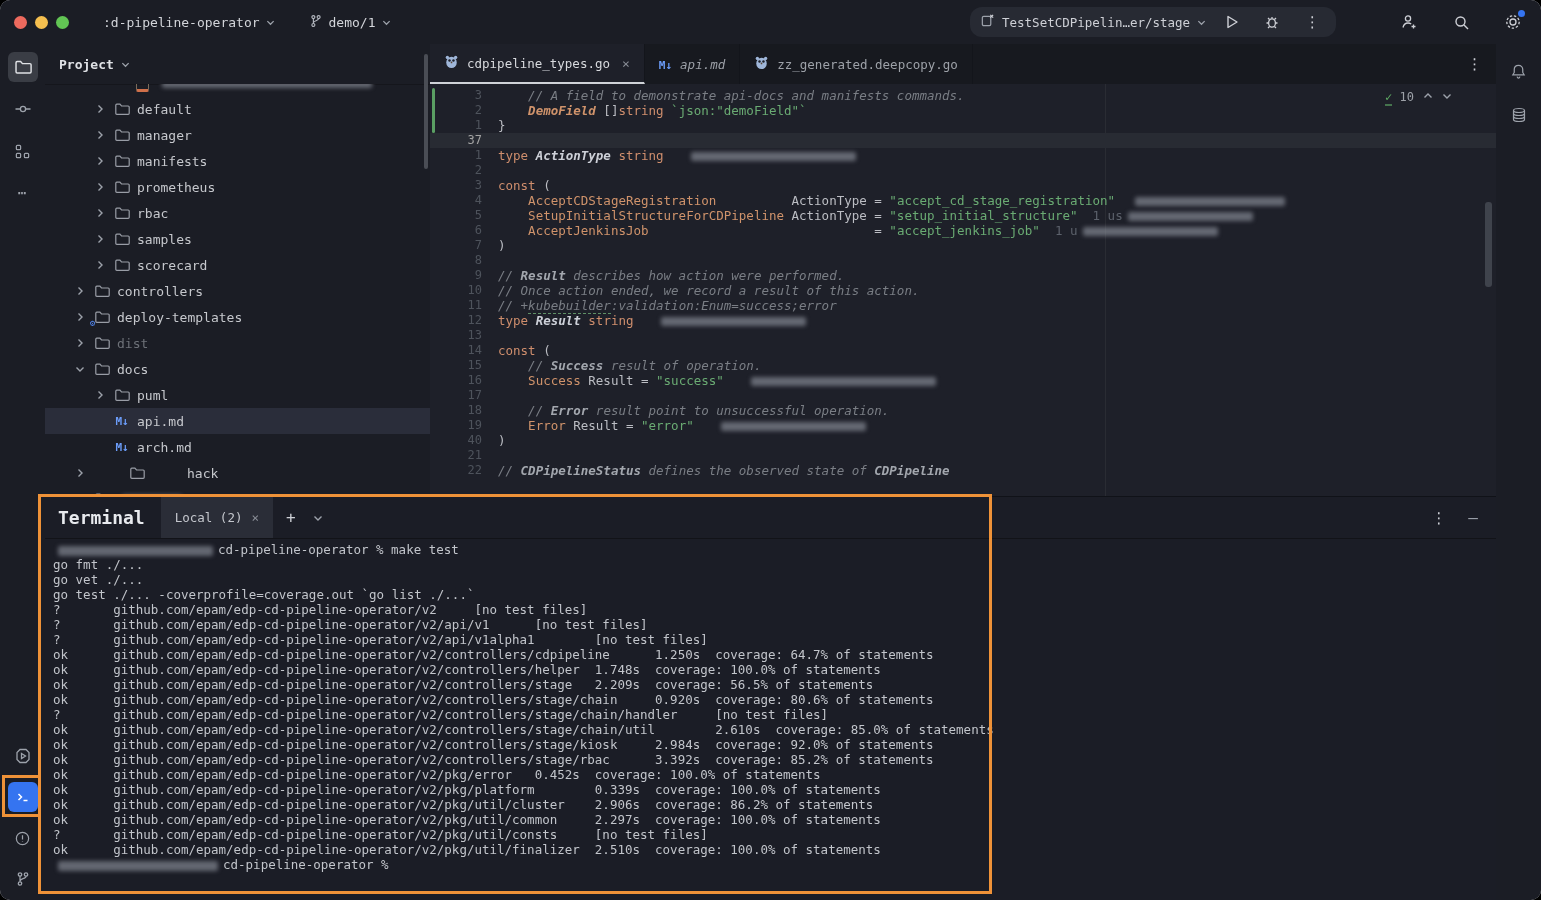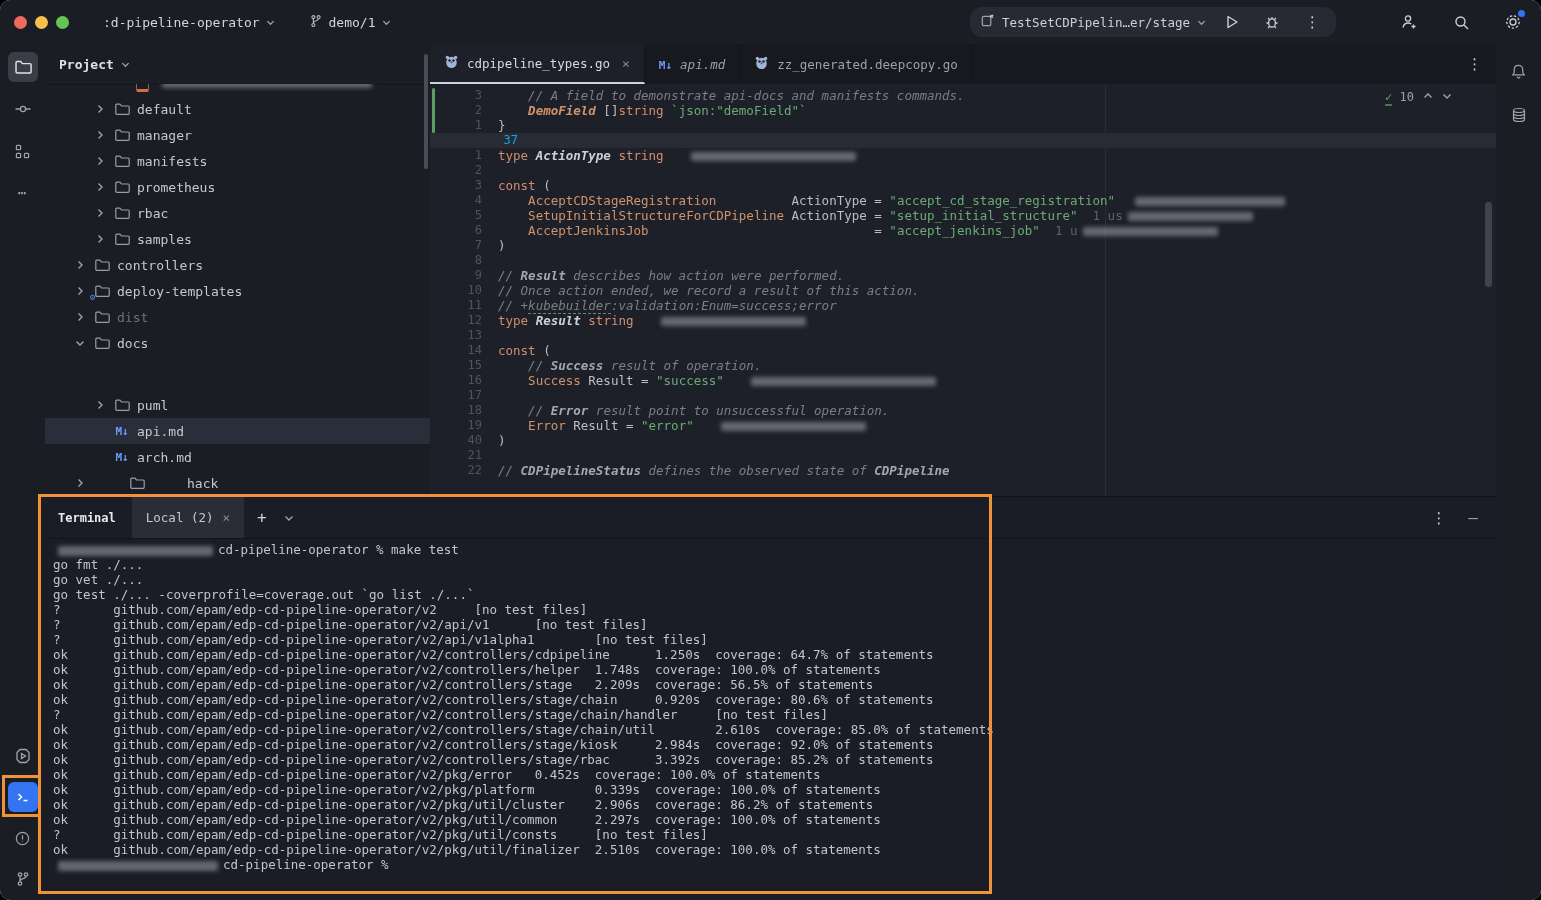"37" .cl.cur .g { color: #0ea5e9 -> #a3a3a3; padding-left: 36px -> none }
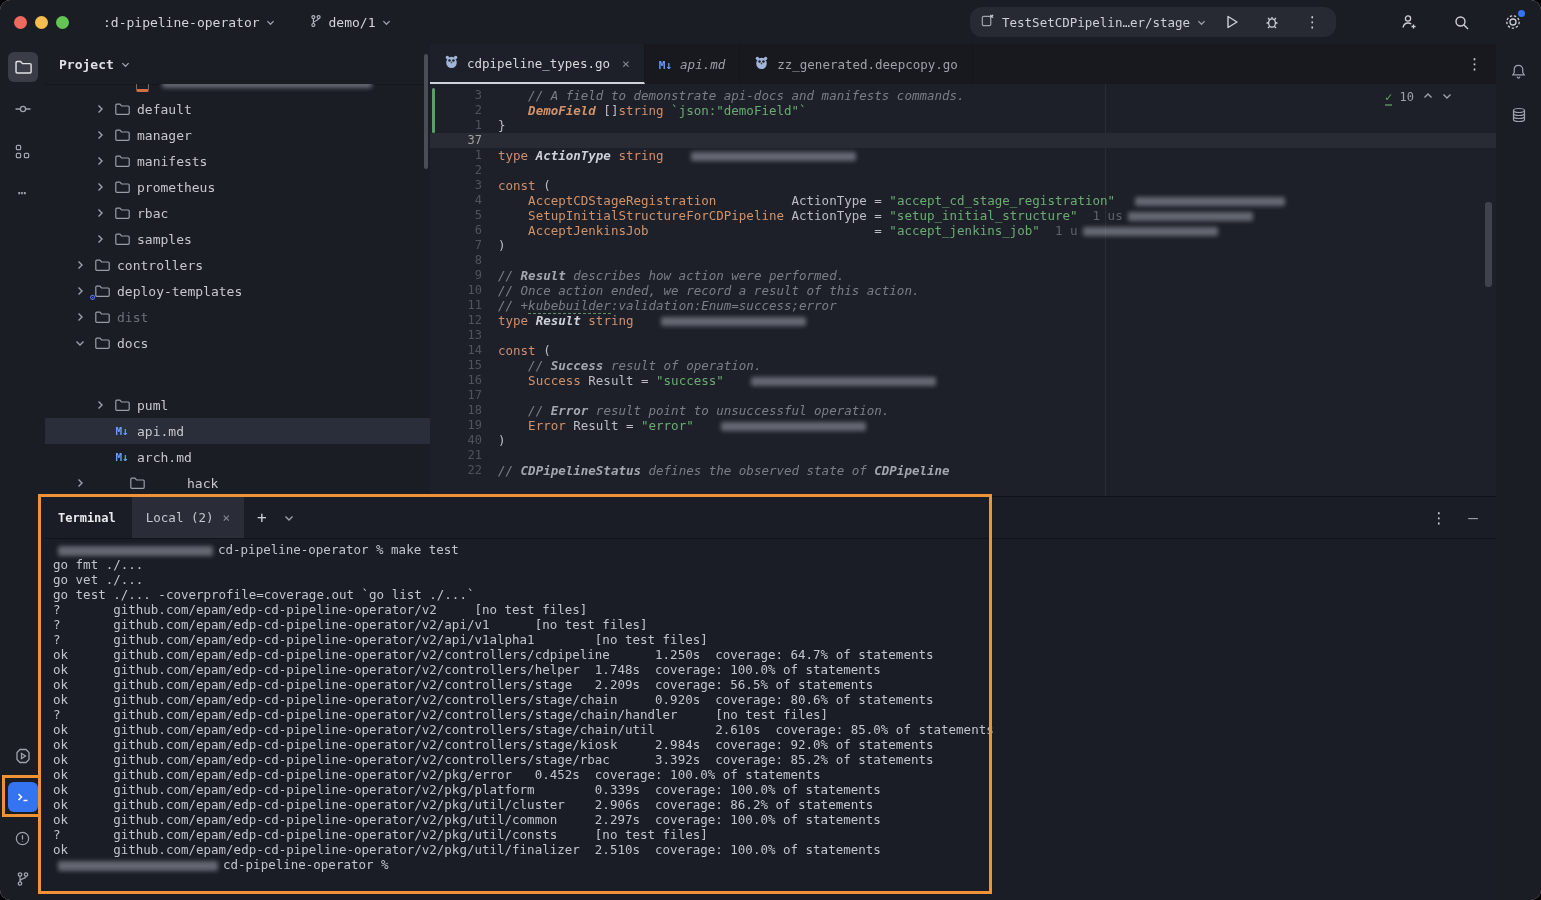"scorecard" div.tree-row { html: none -> <div> <span> <svg> <polyline></polyline> </svg> </span> <span> <svg> <path></path> </svg> </span> <span>scorecard</span> </div> }
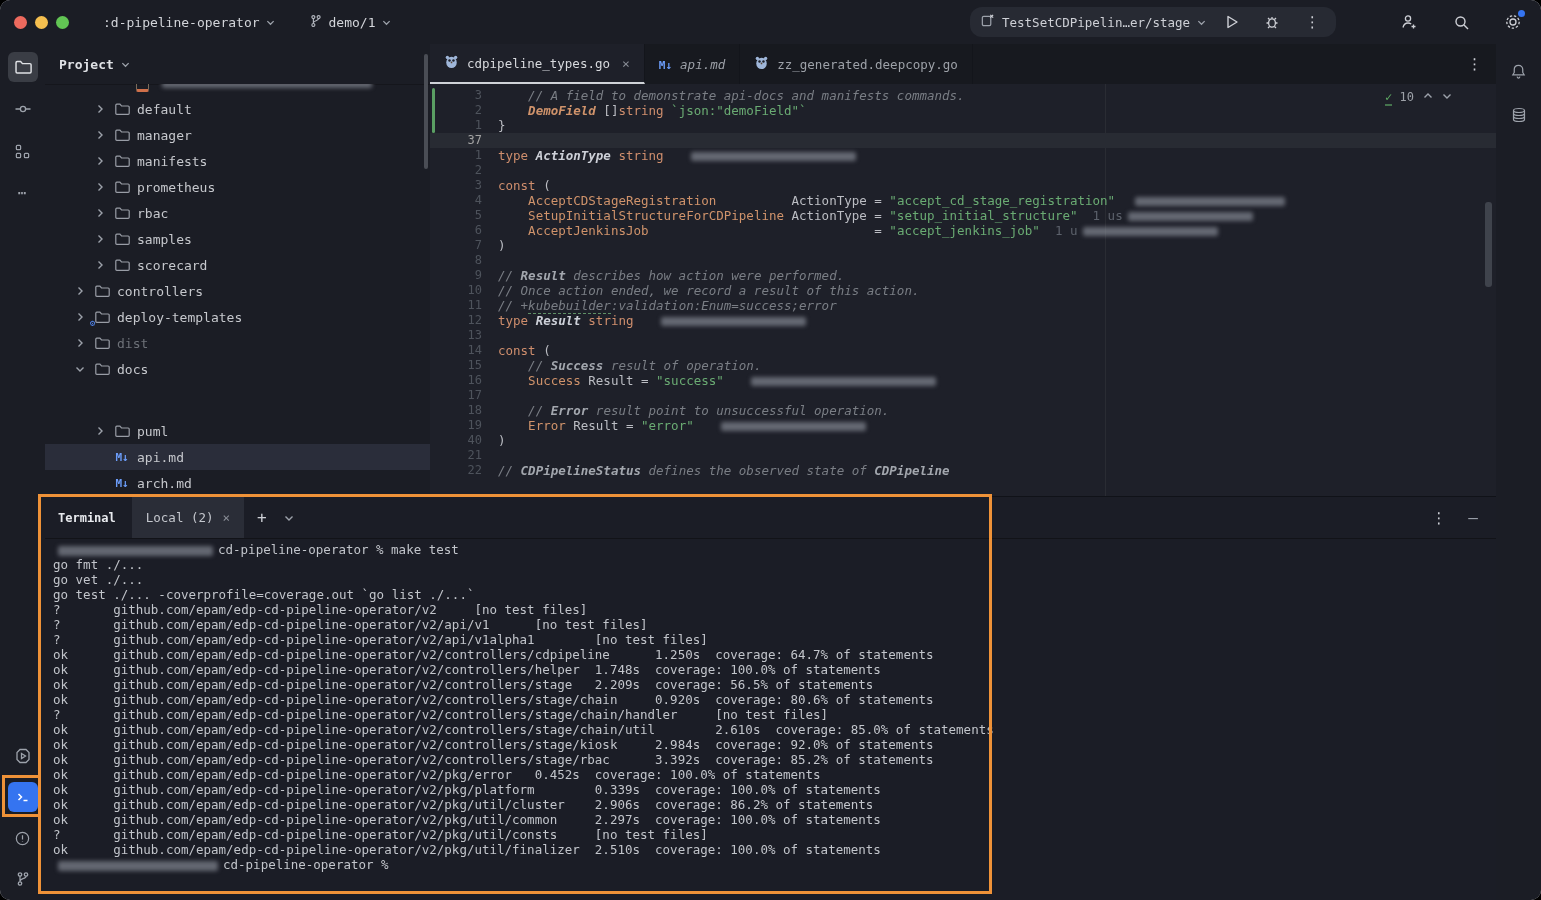"puml" div.tree-row { margin-top: 36px -> none }
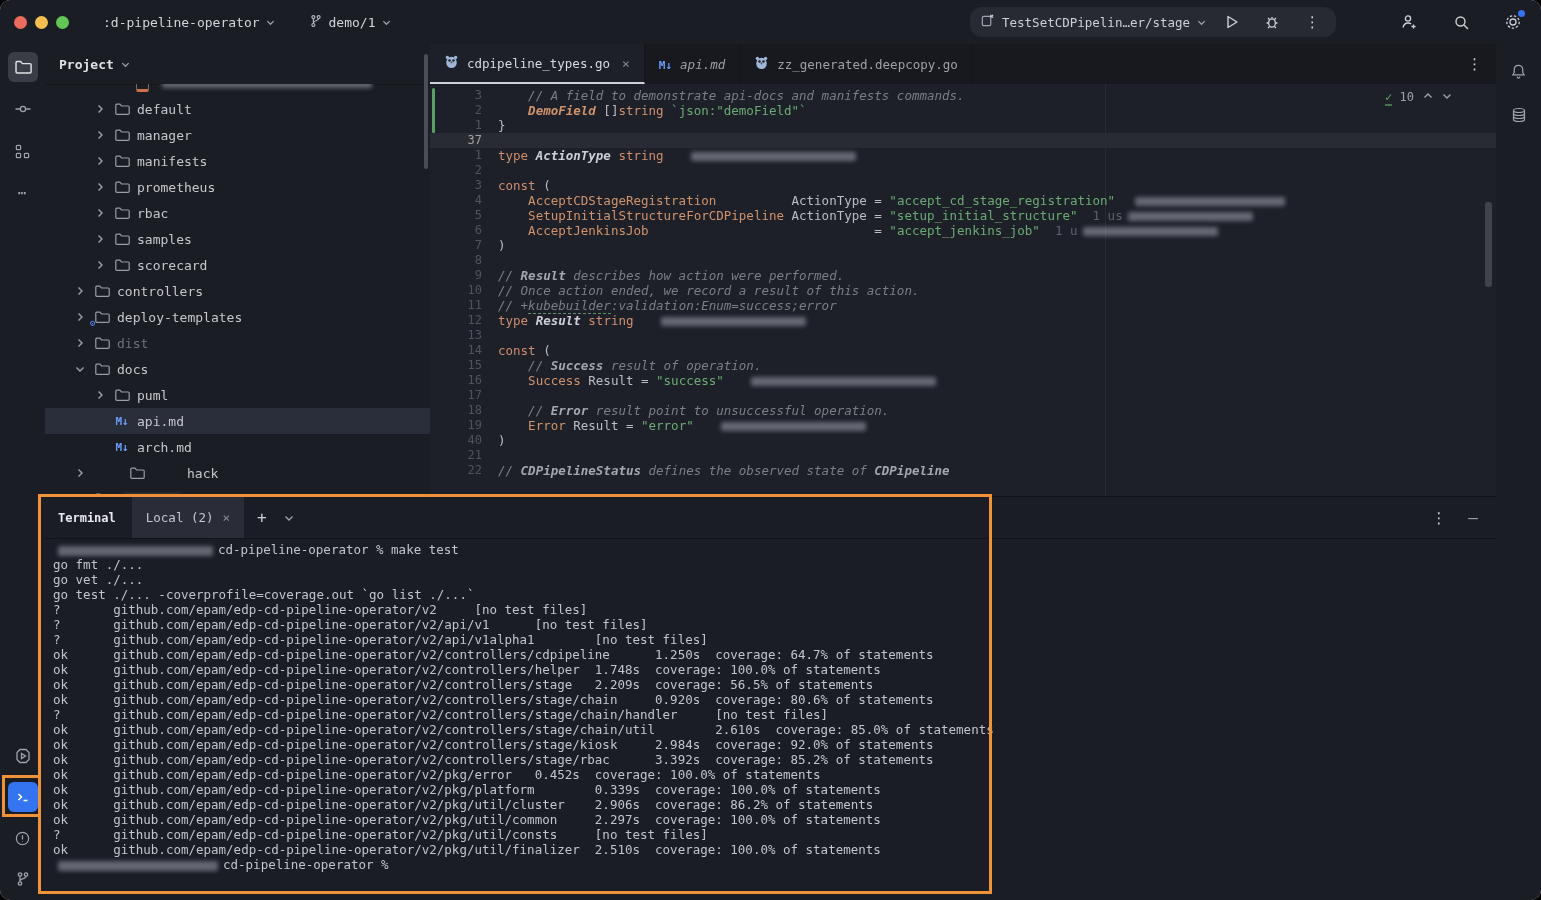"Terminal" .th-label { font-size: 12px -> 18px }
